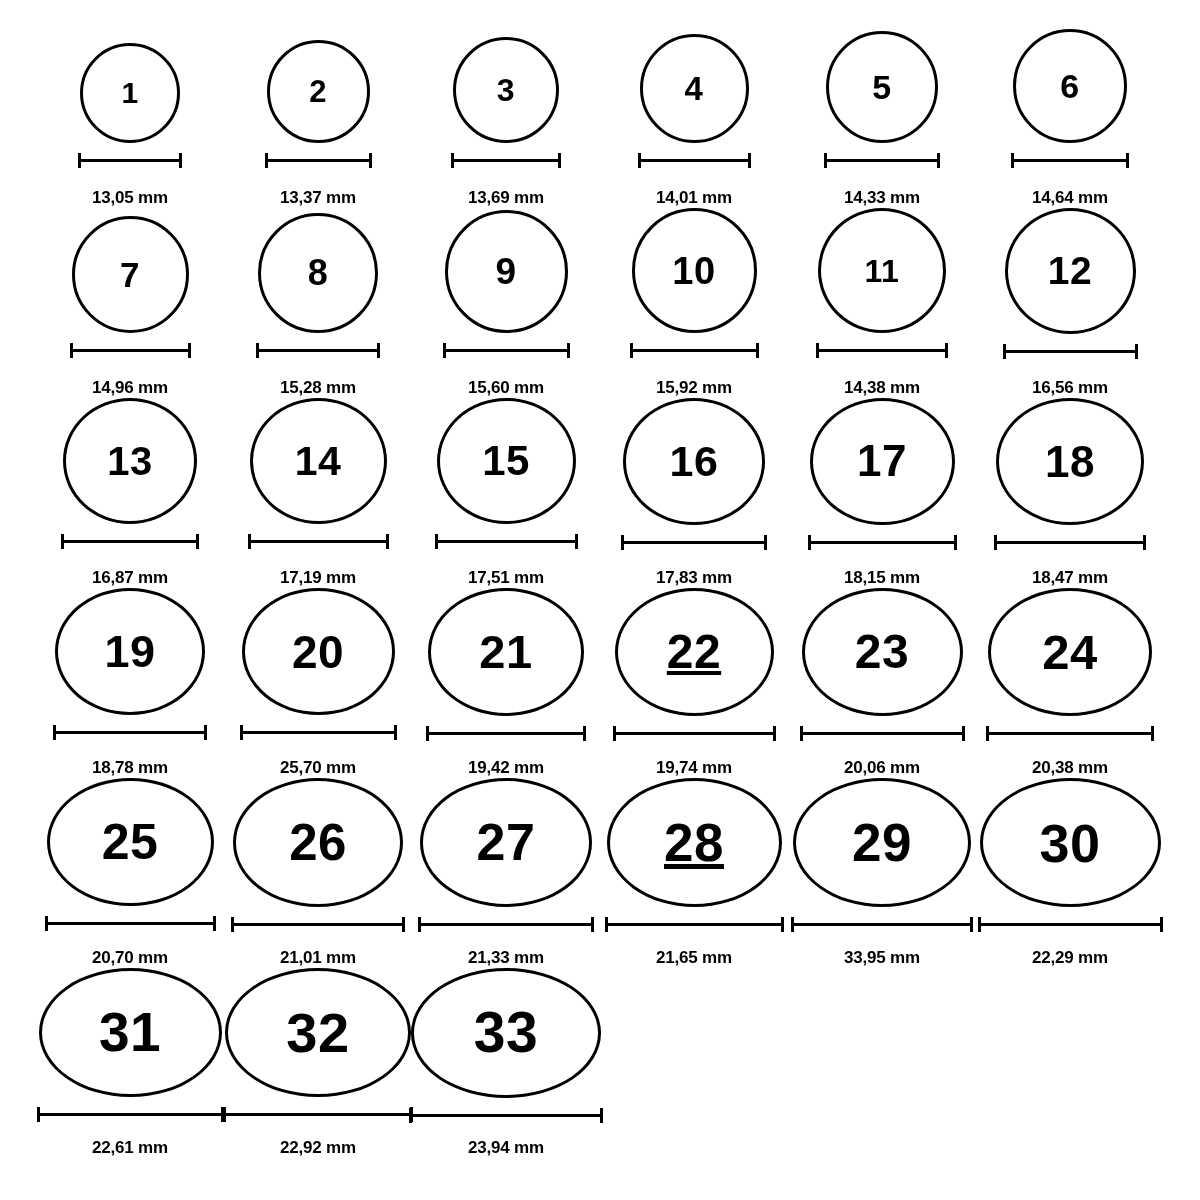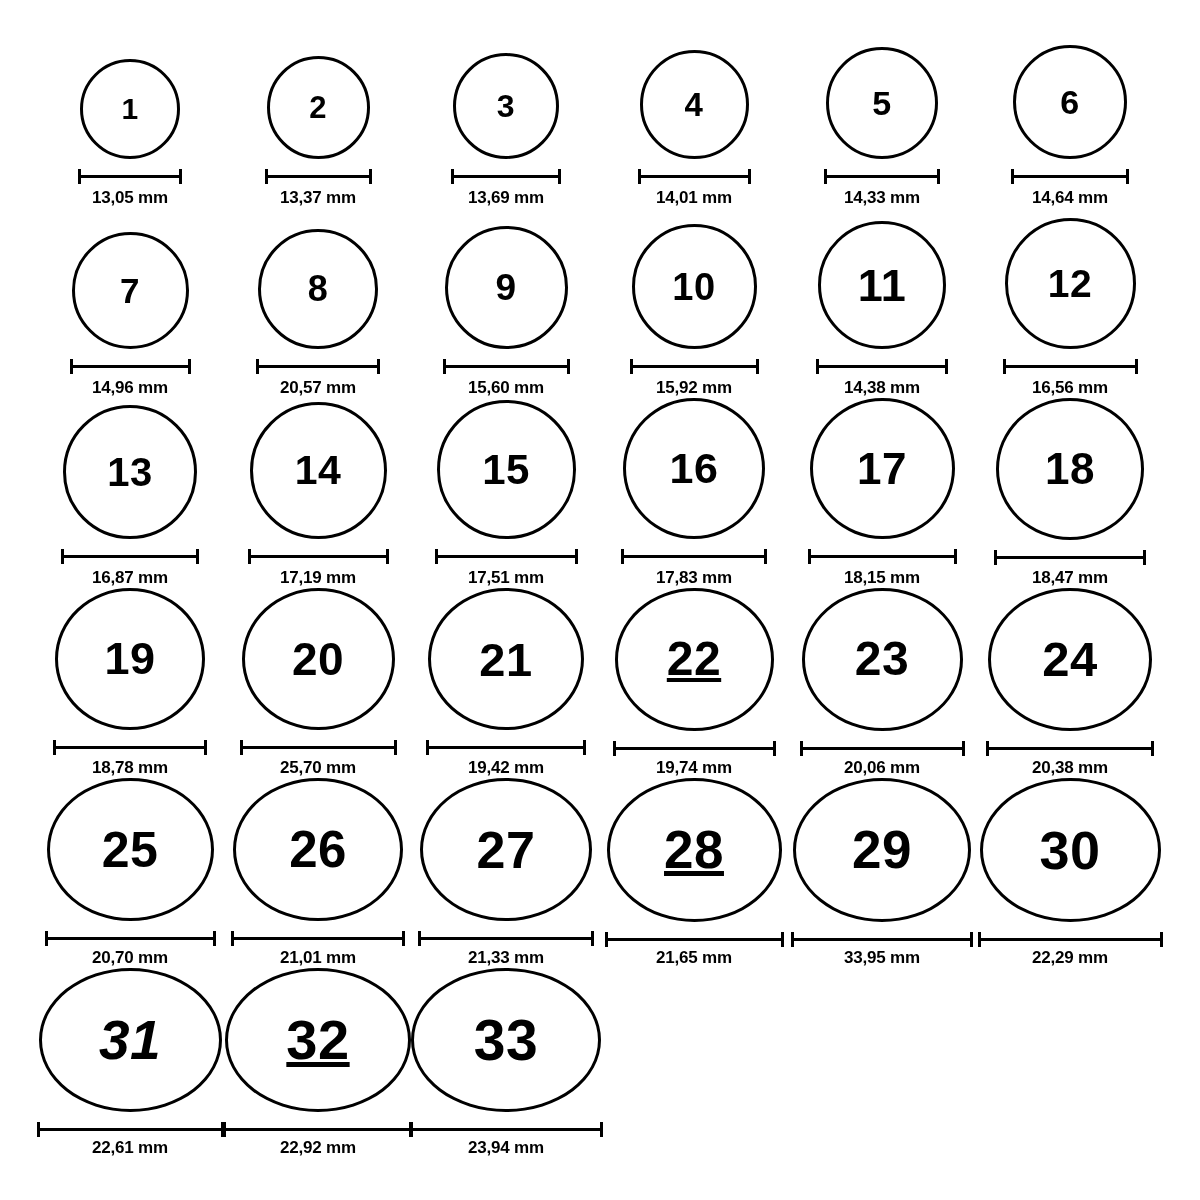"13,05 mm" .label { margin-top: 5px -> 21px }
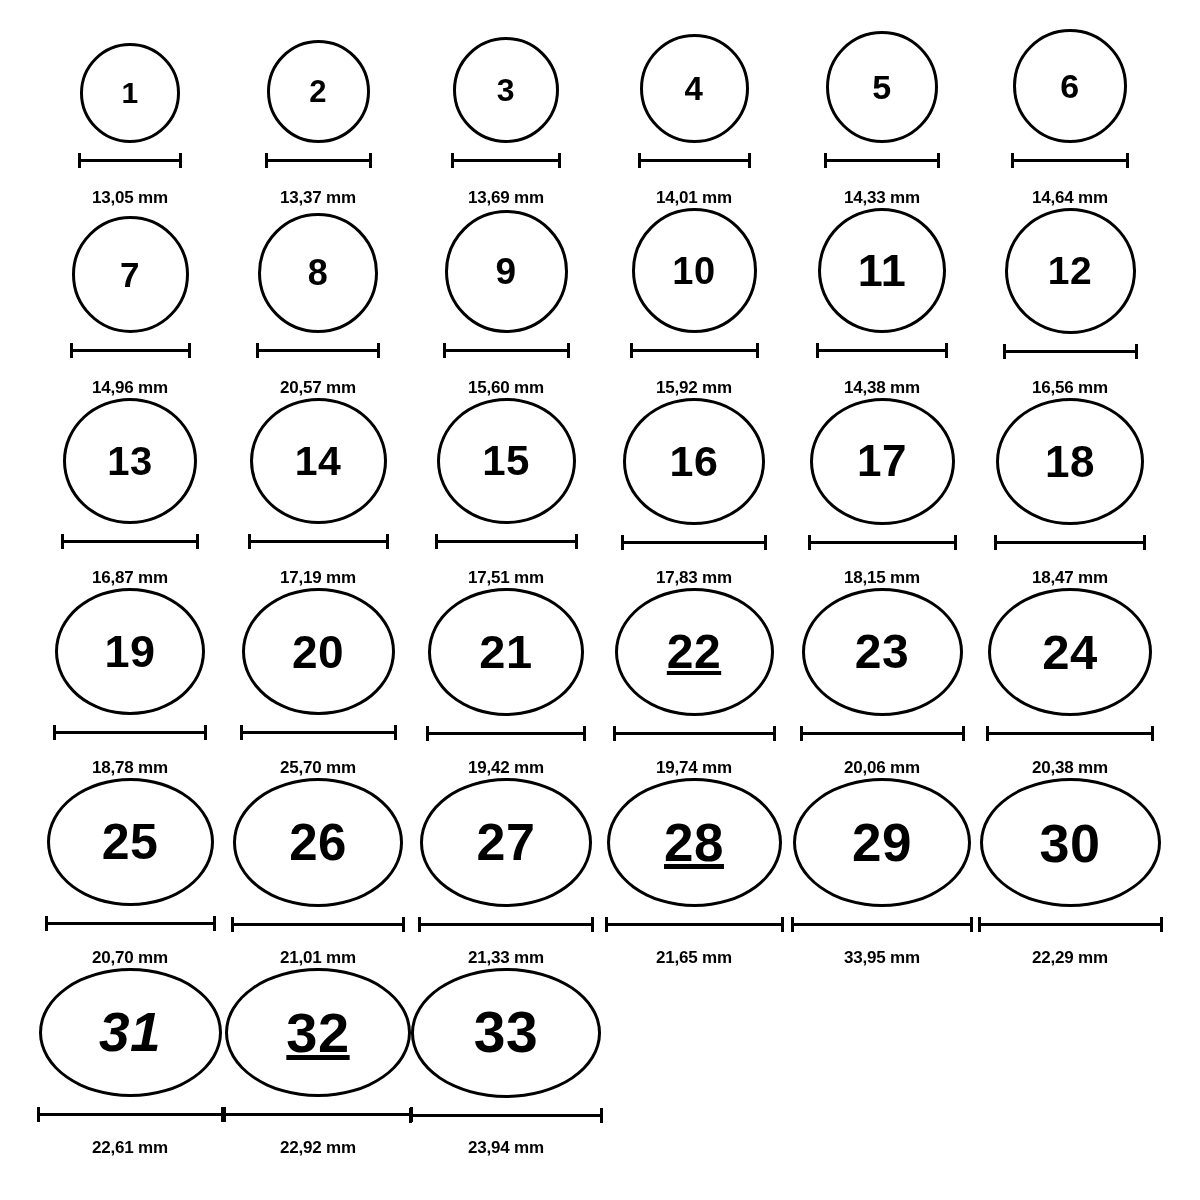"11" span.ring-number { font-size: 45px -> 32px }
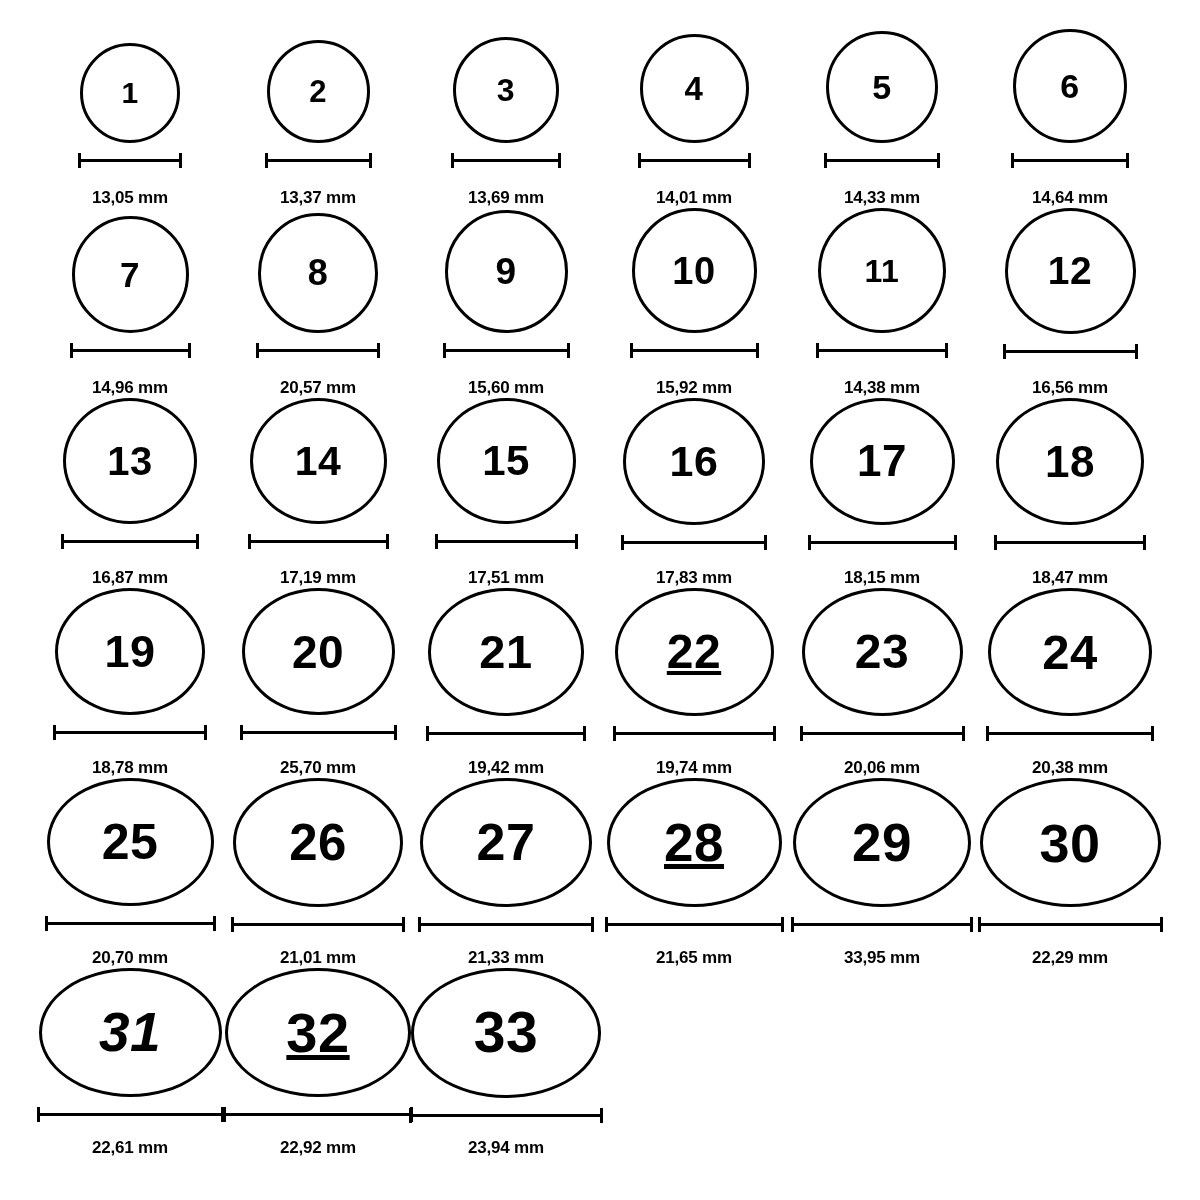"20,57 mm" div.label { text: 20,57 -> 15,28 }
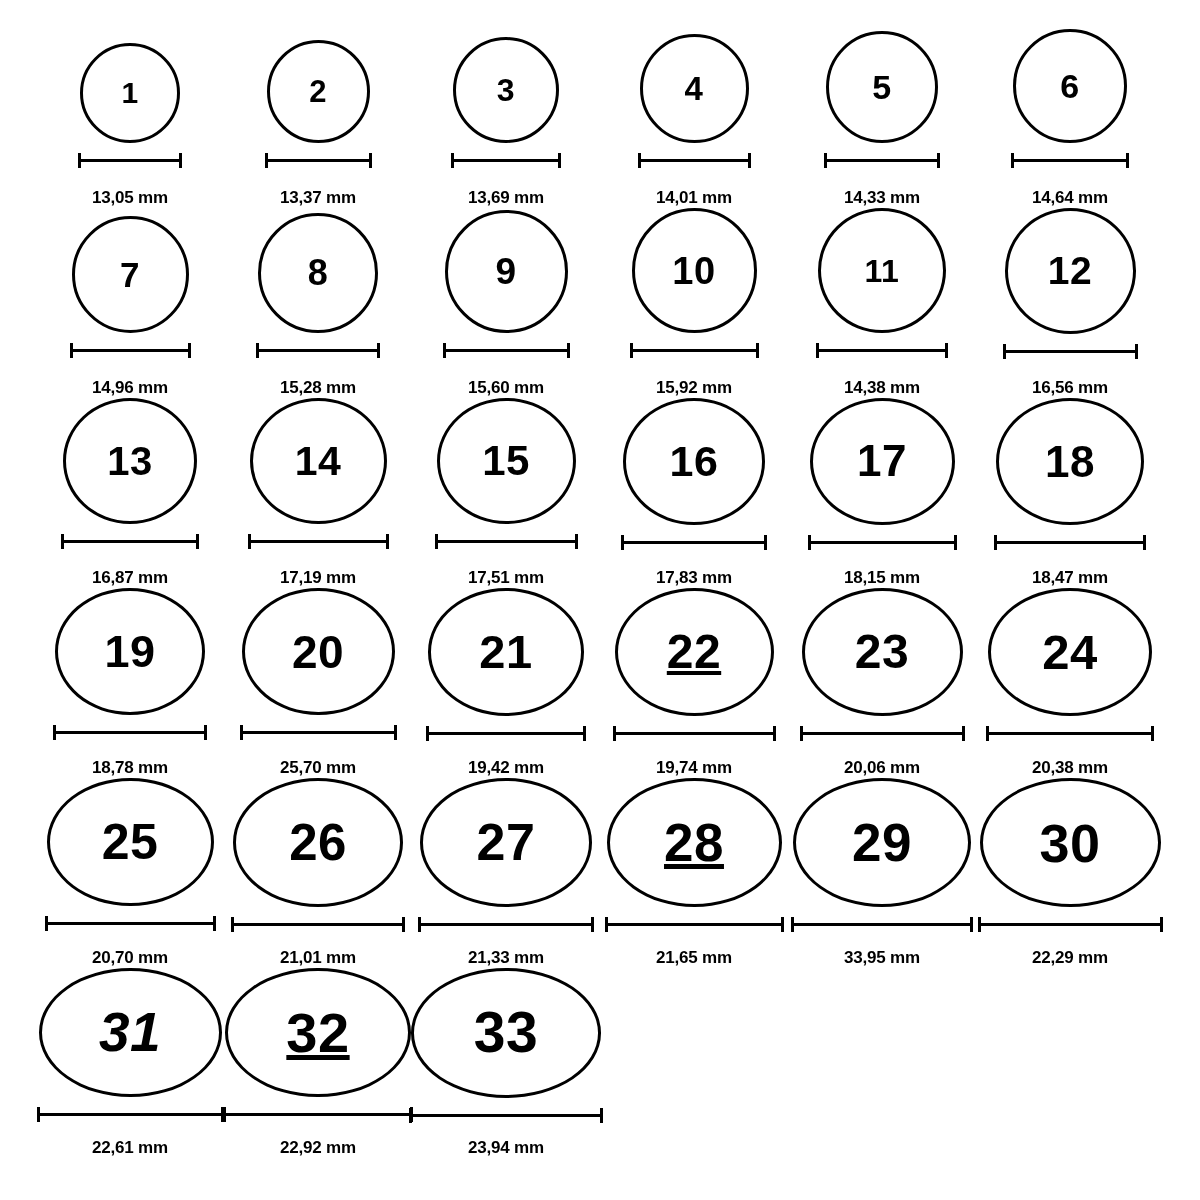"31" div.ring { font-style: italic -> none }
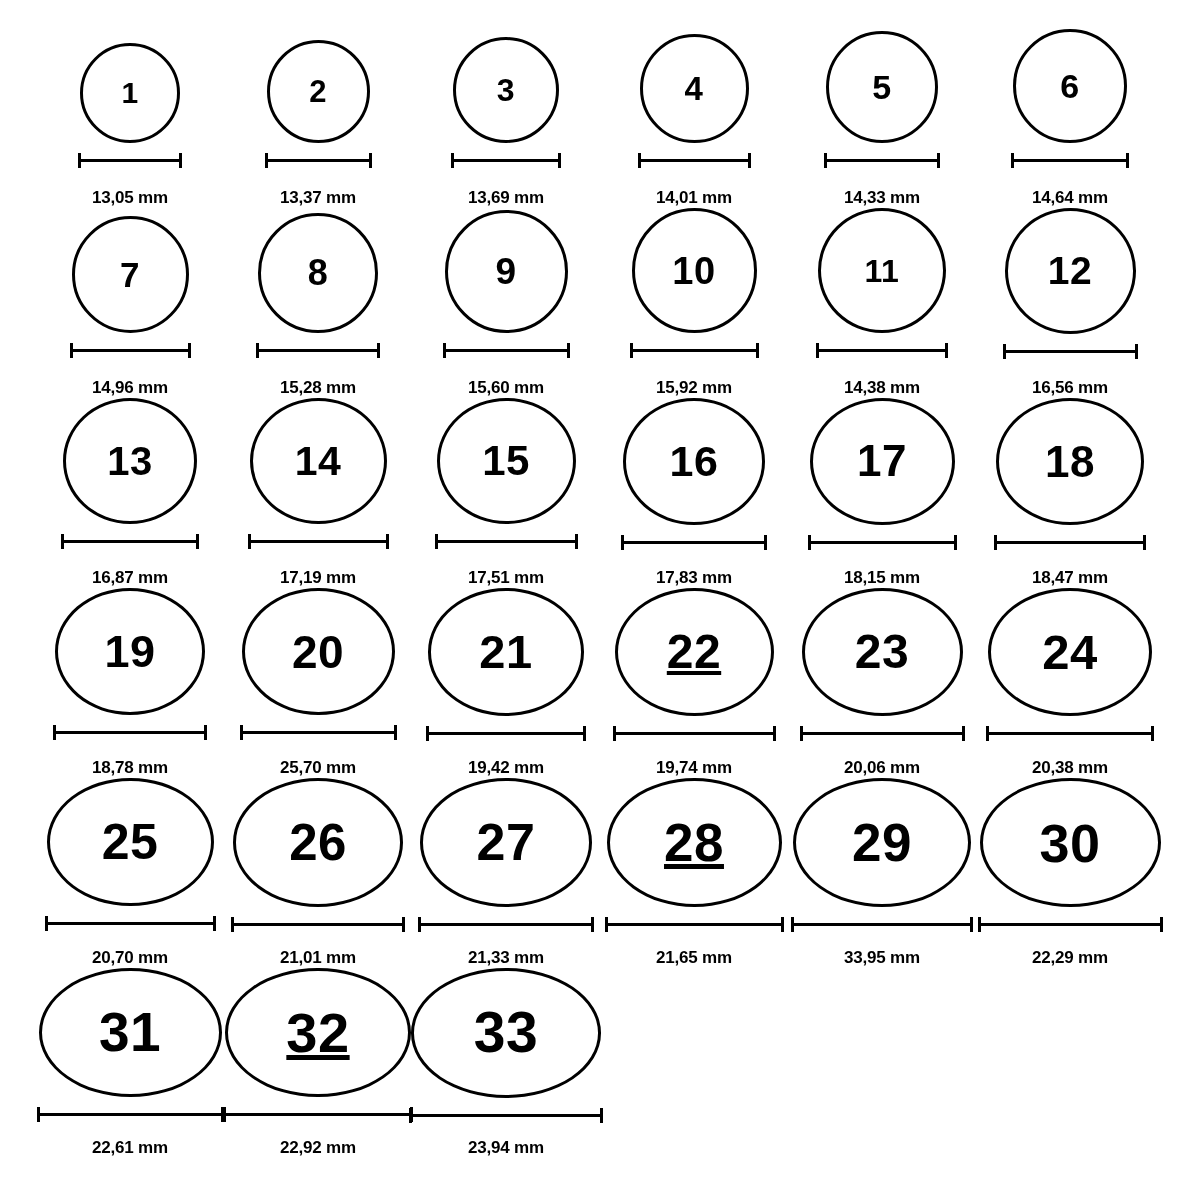"32" div.ring { text-decoration: underline -> none }
